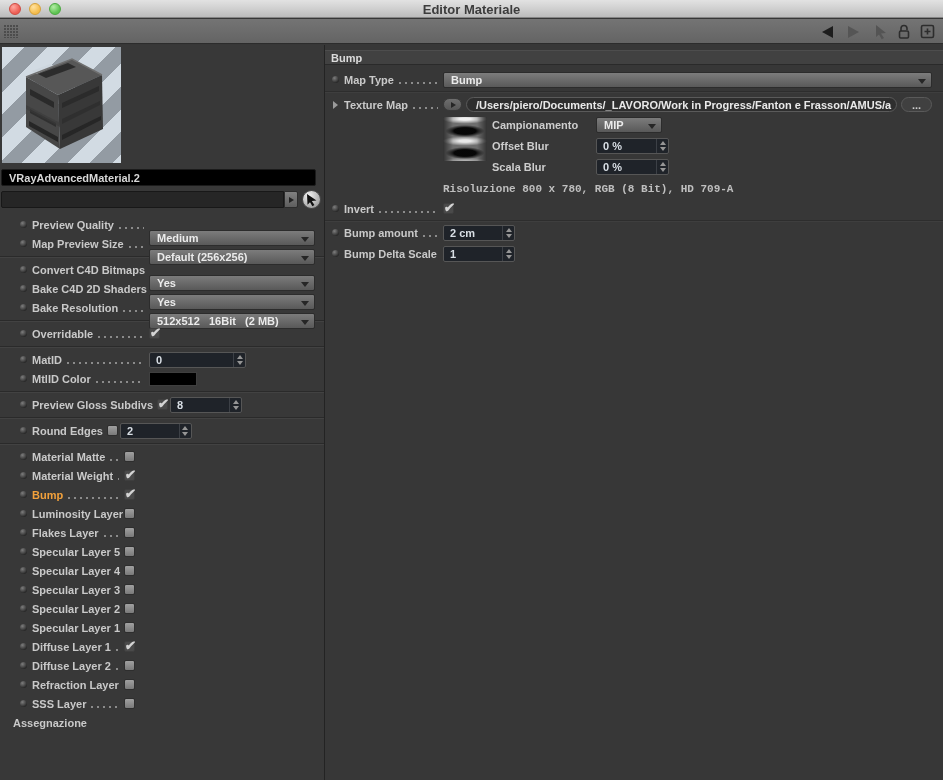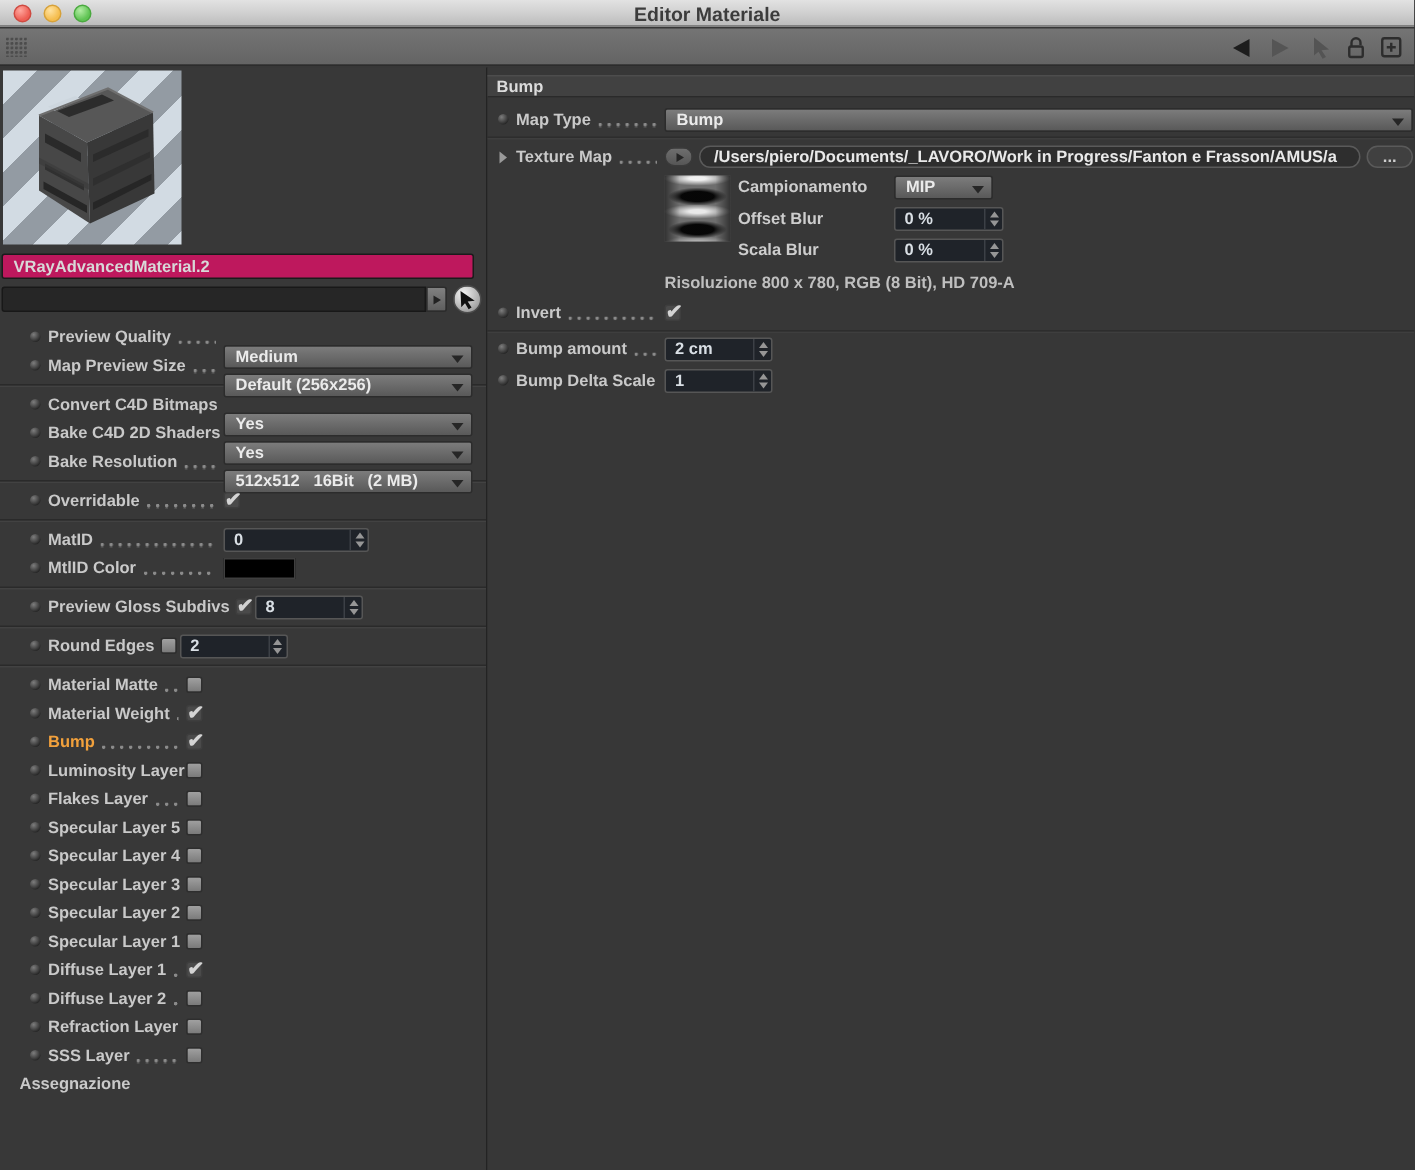"Map Type" .rrow { padding-right: 1px -> 11px }
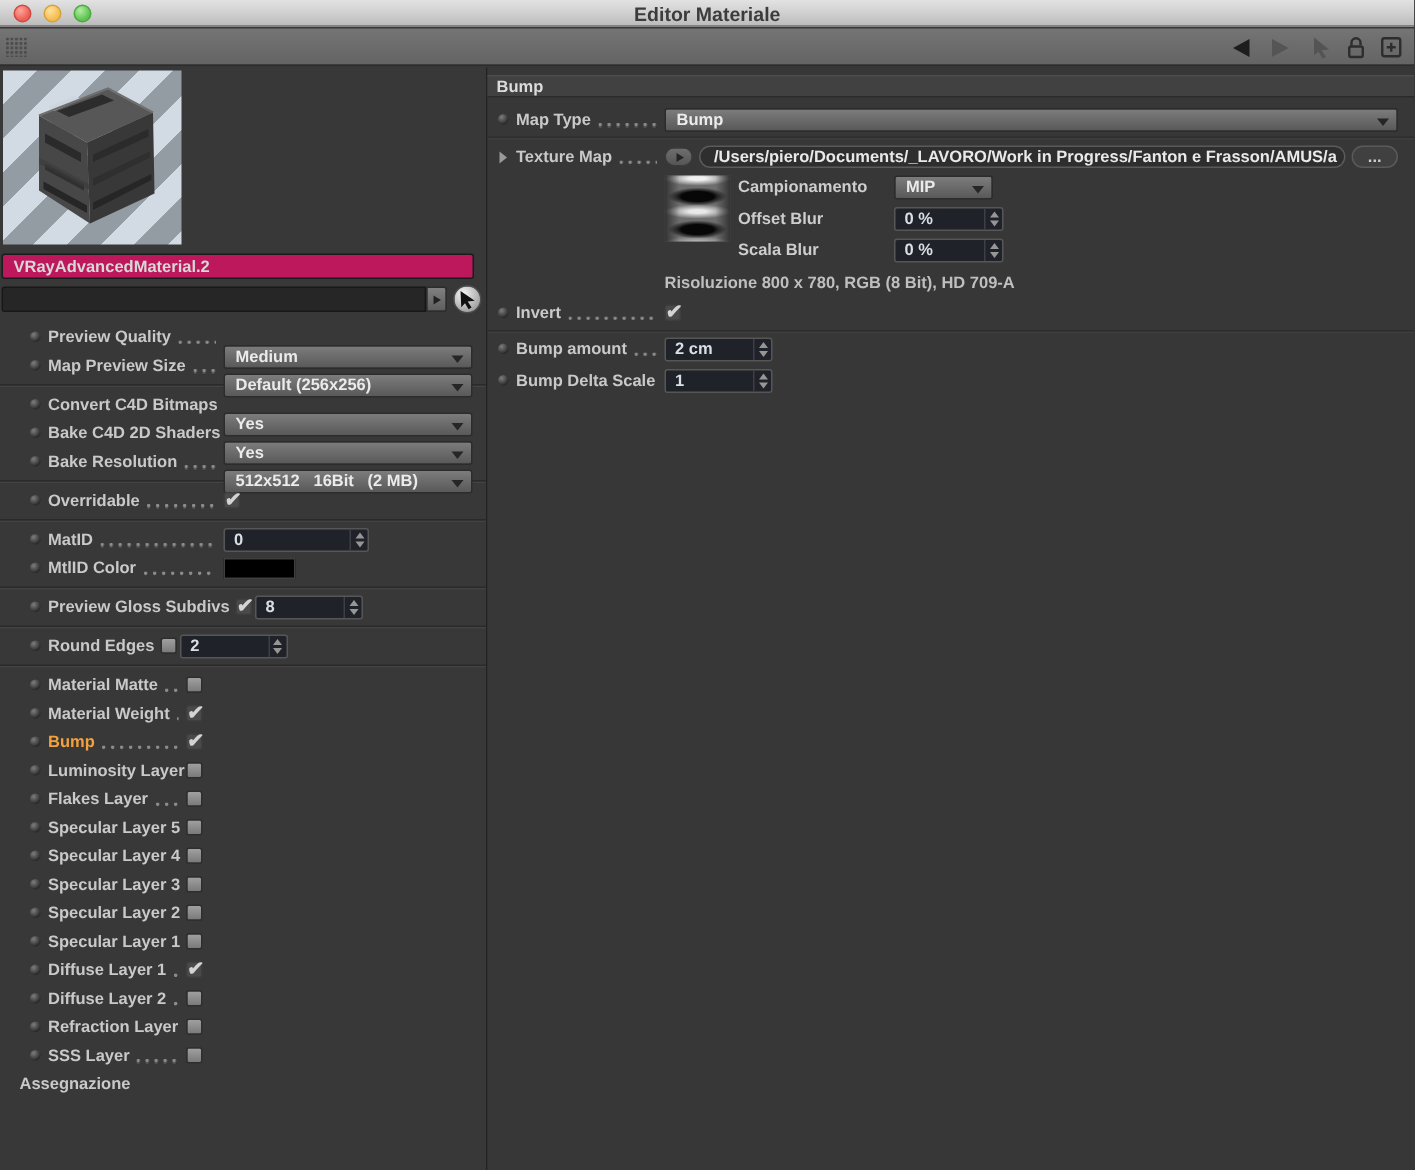"VRayAdvancedMaterial.2" .name-field { background: #be185d -> #000000 }
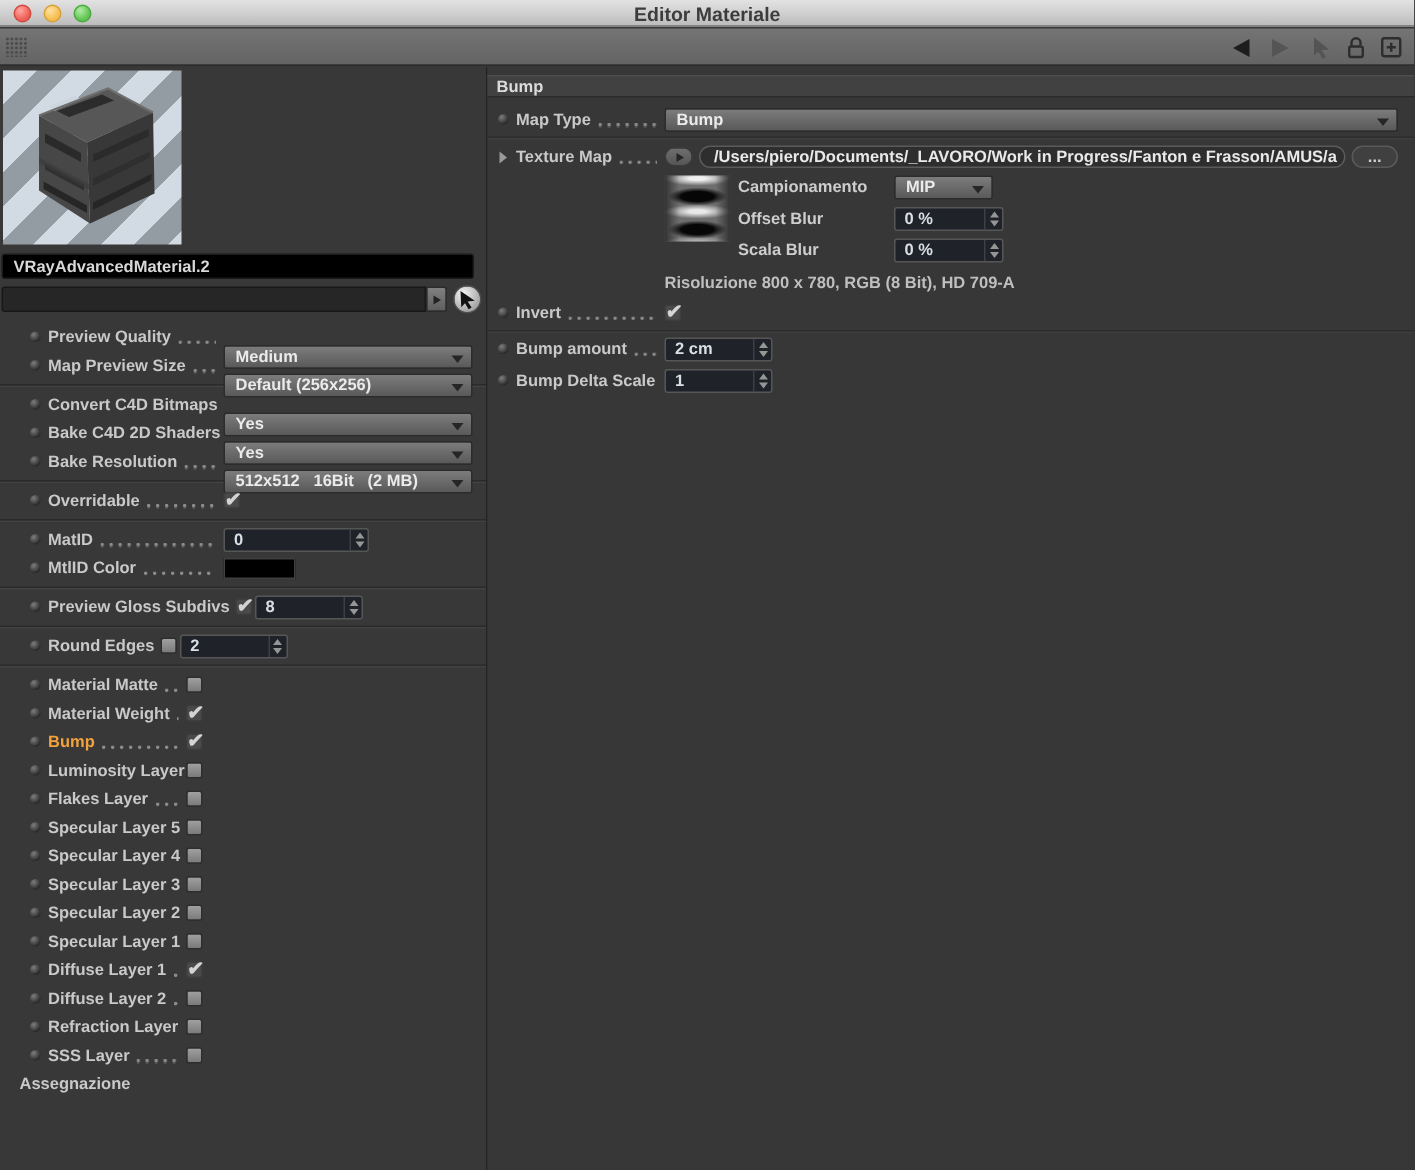"Risoluzione 800 x 780, RGB" .res-info { font-family: none -> Liberation Mono, monospace }
